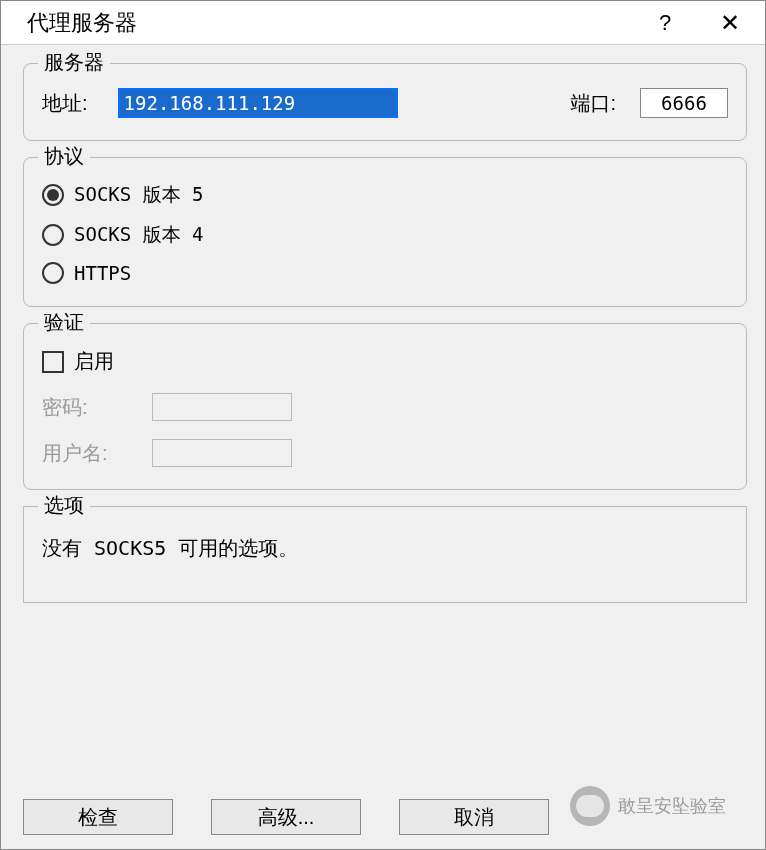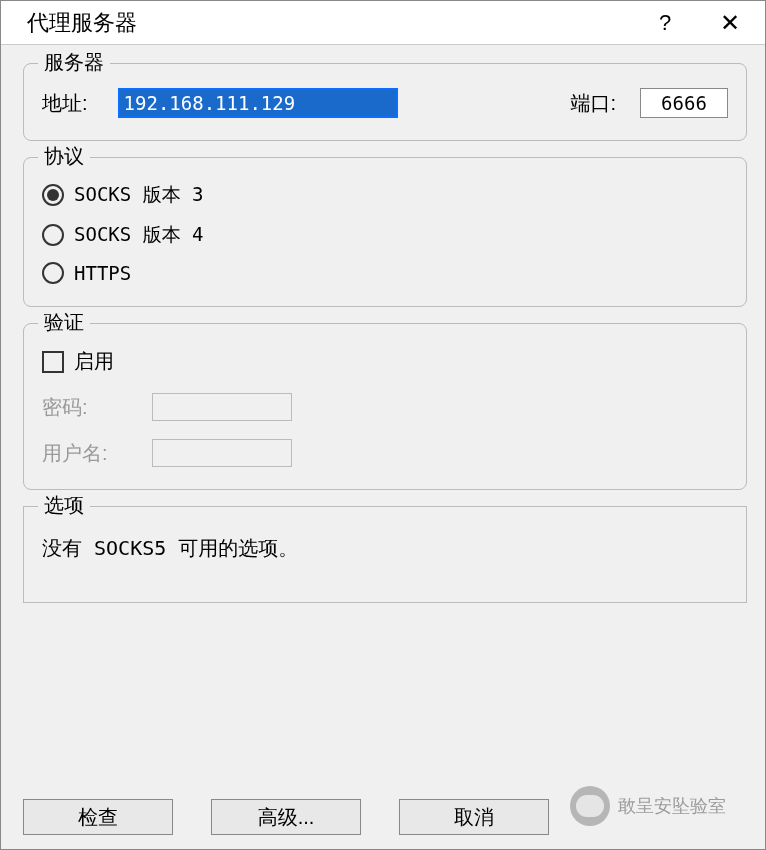"SOCKS 版本 3" span.radio-label { text: 3 -> 5 }
